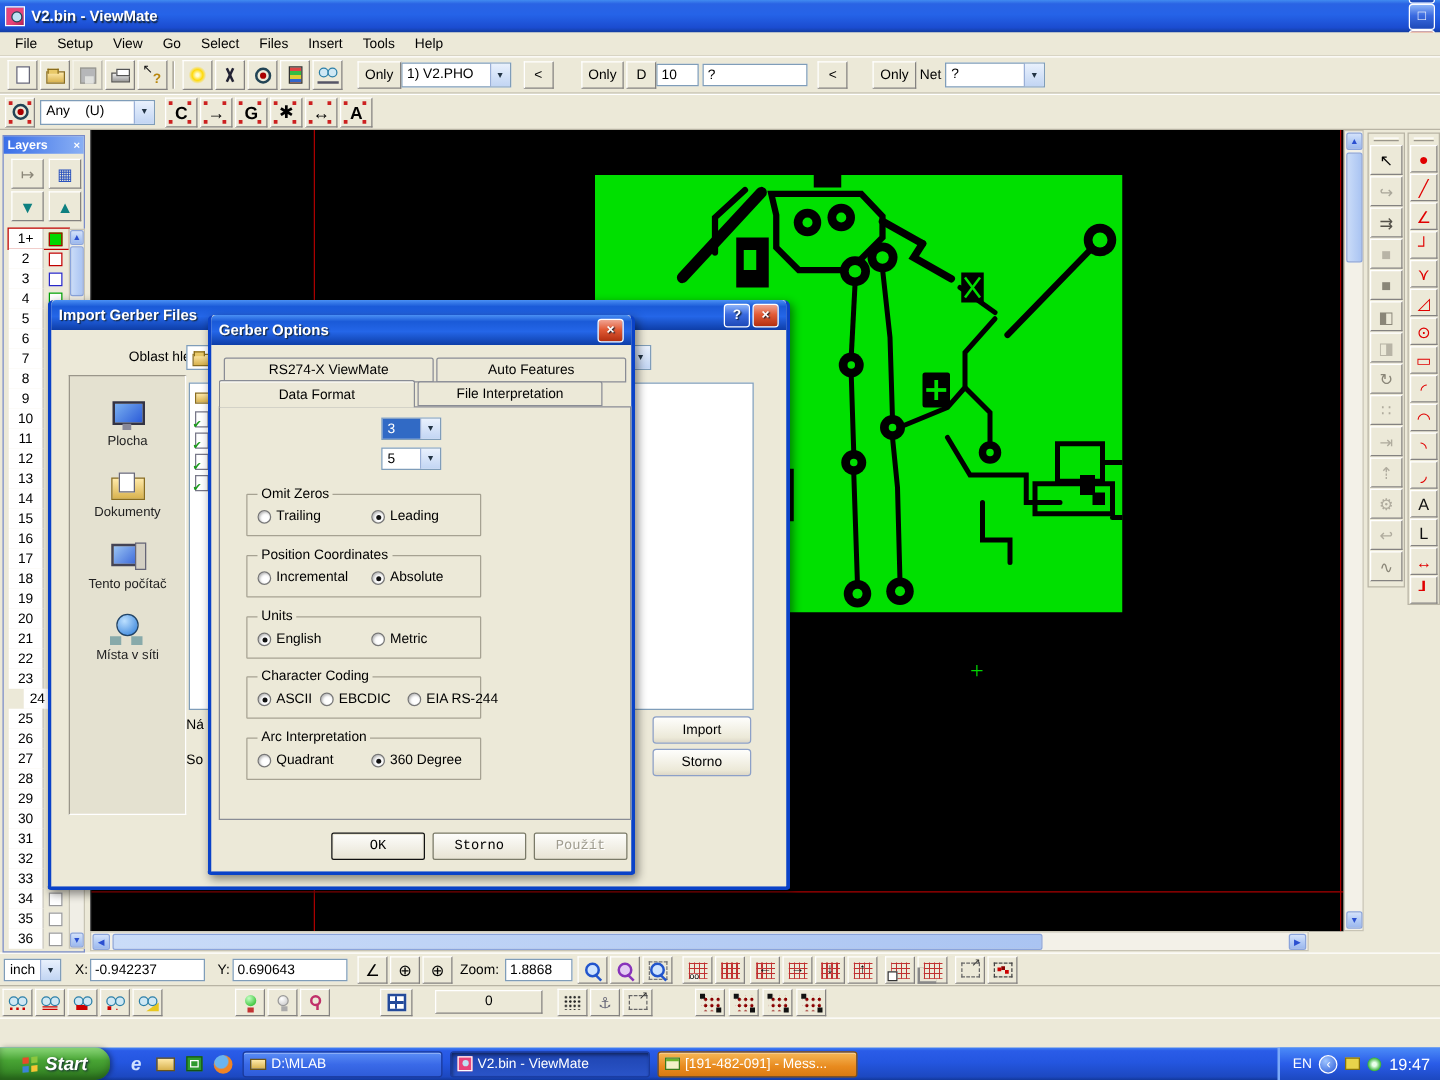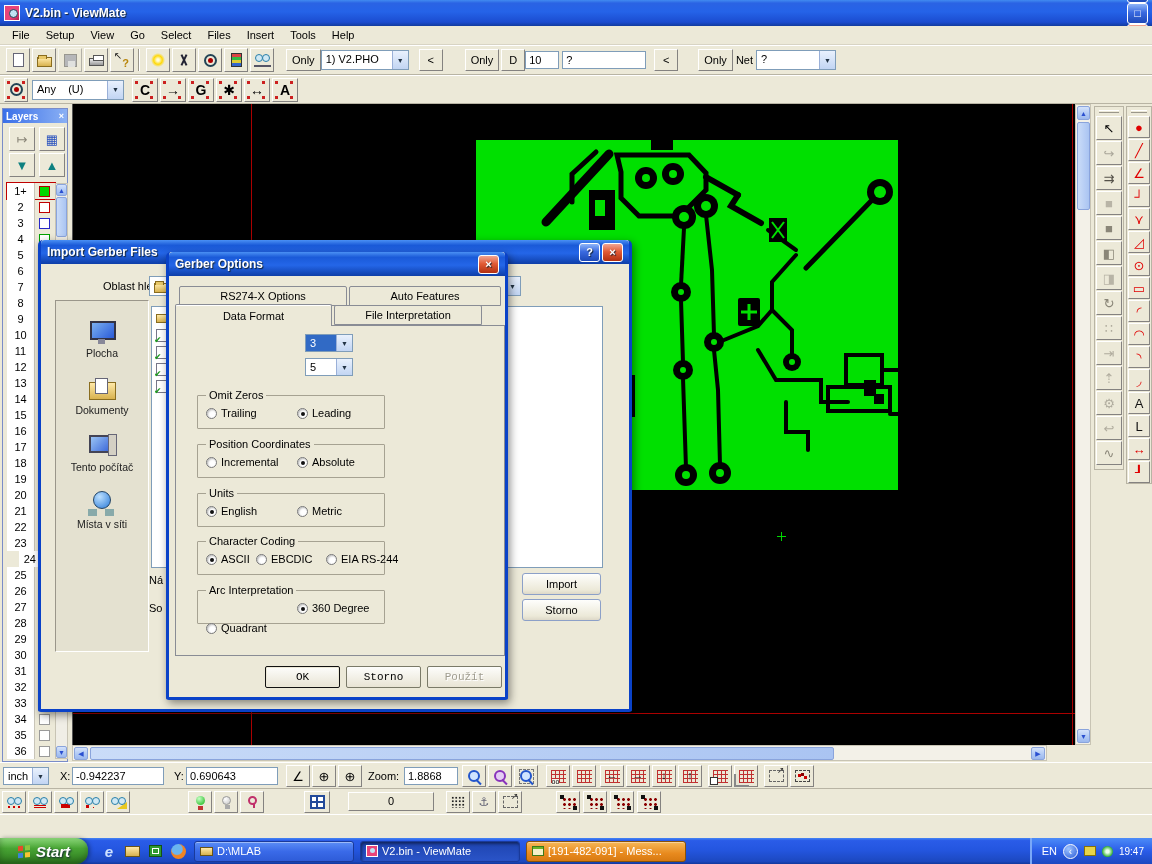"RS274-X Options" div.tab { text: Options -> ViewMate }
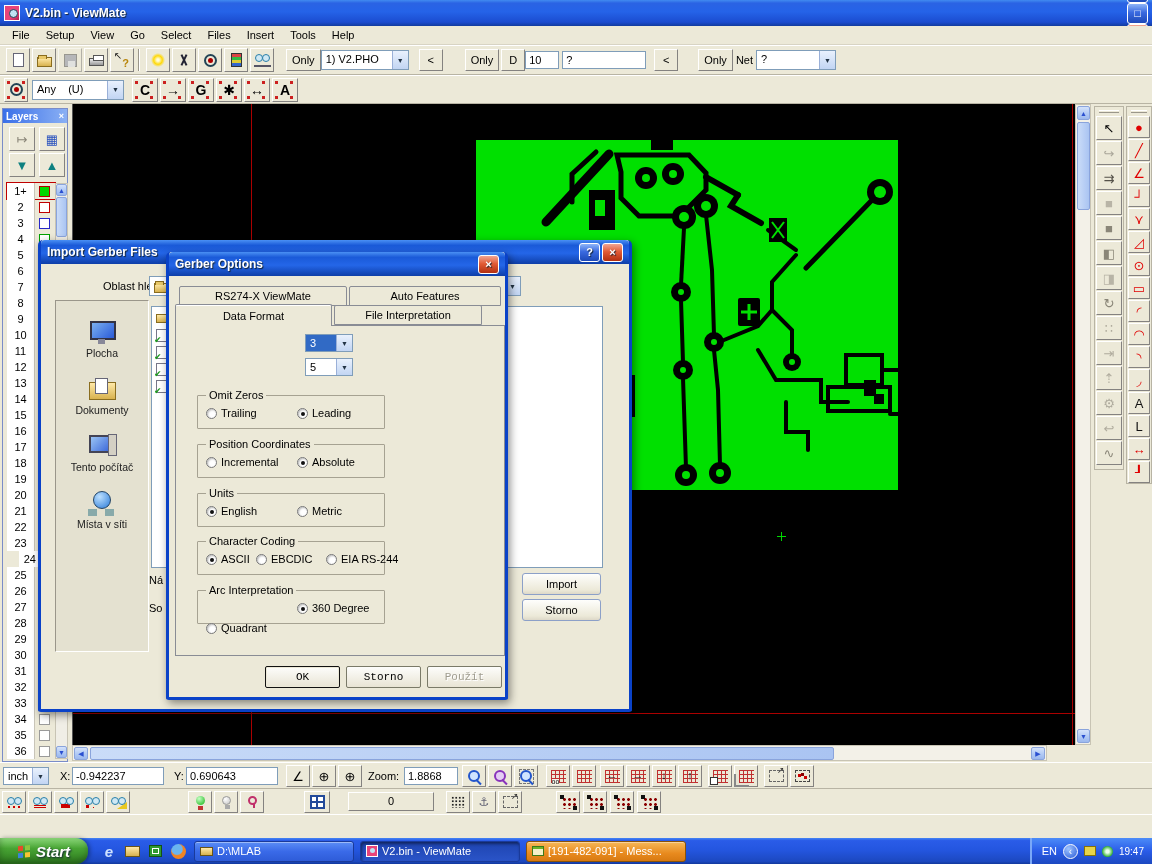"Quadrant" label.opt { margin-top: 20px -> none }
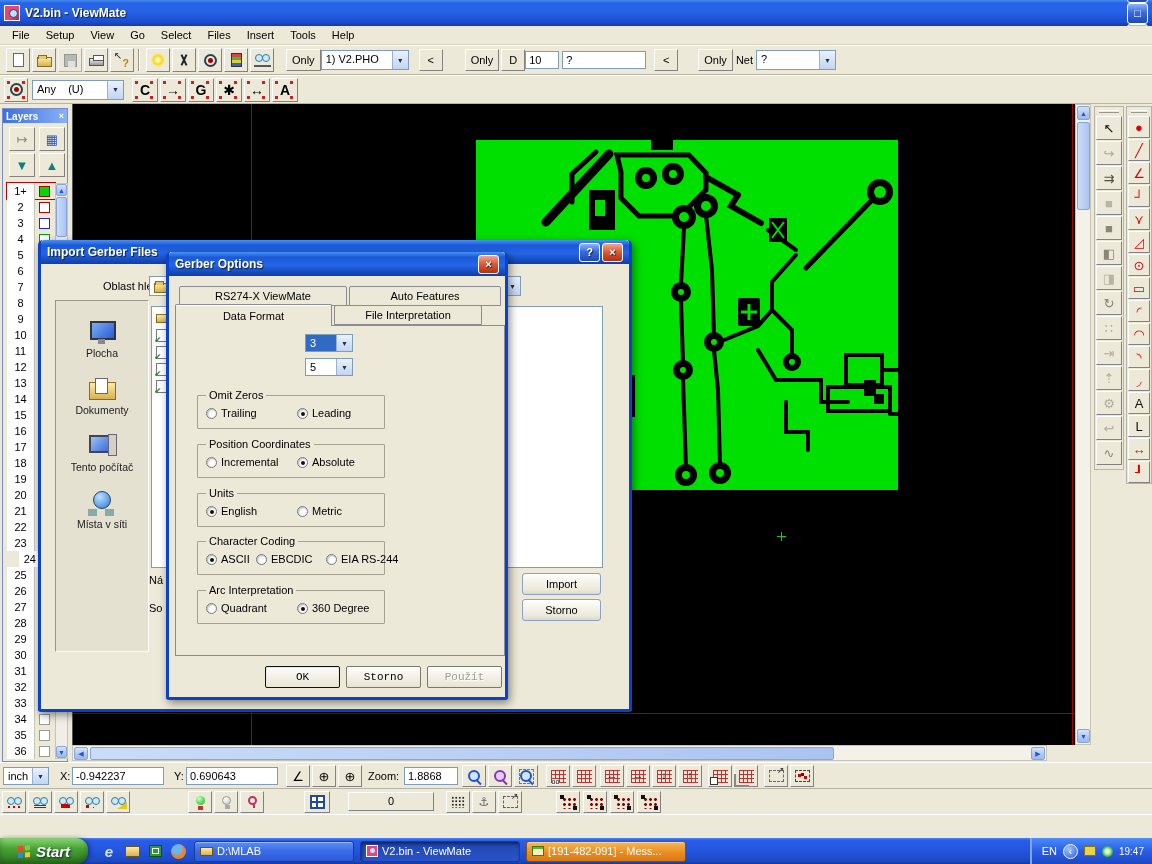"19:47" .tm { font-size: 10px -> 13px }
